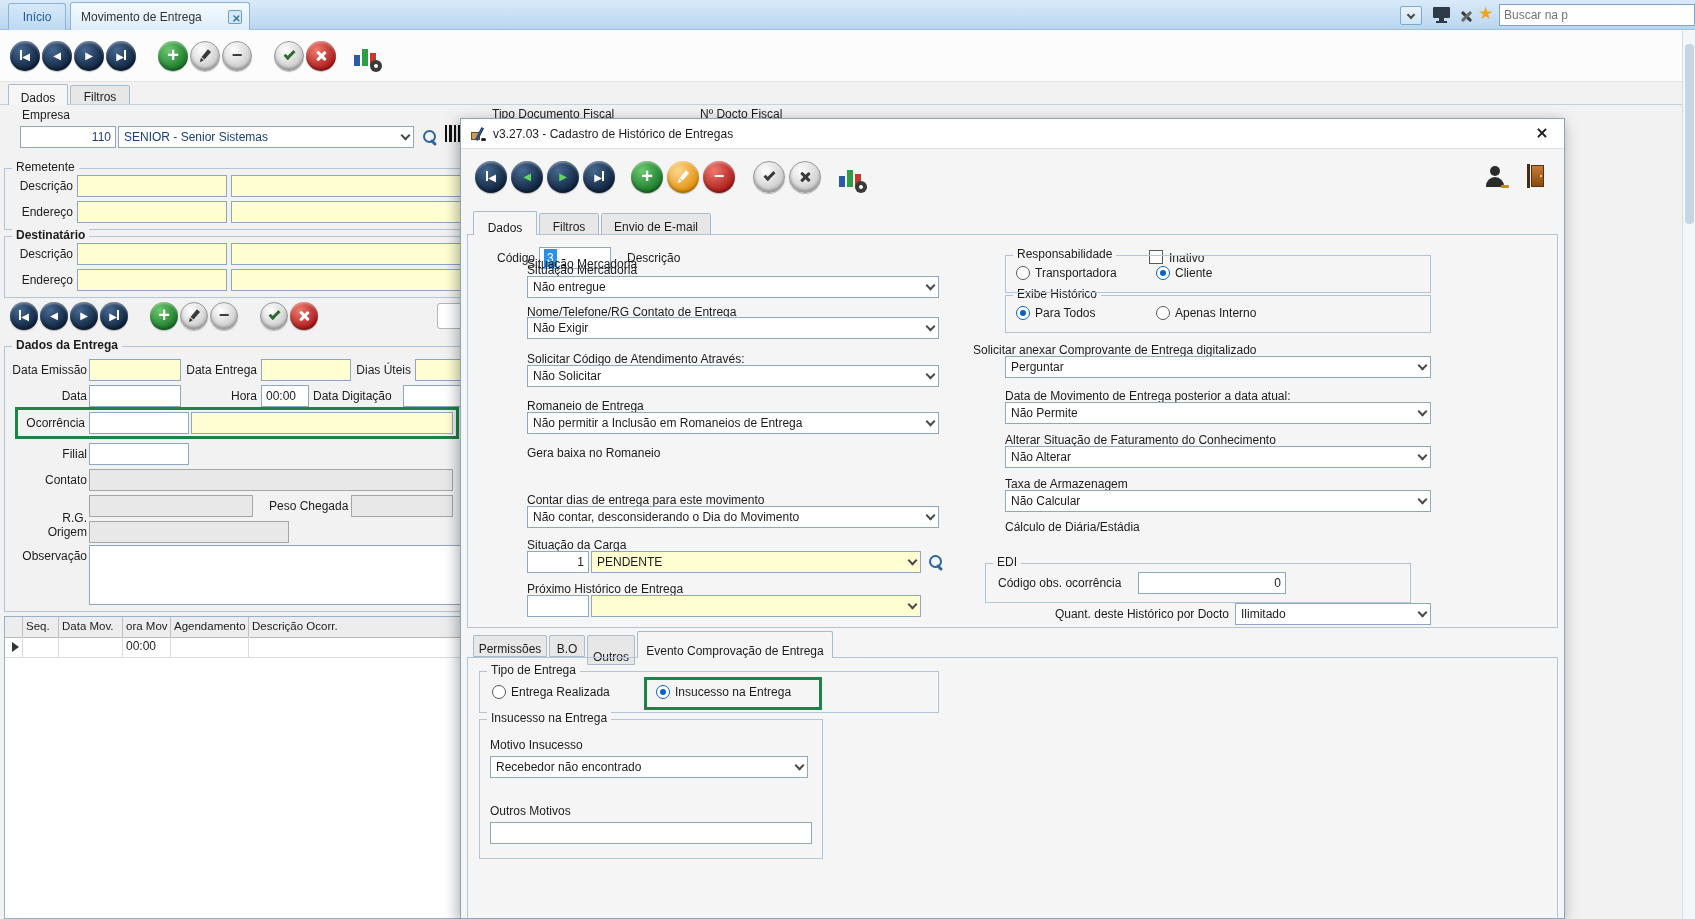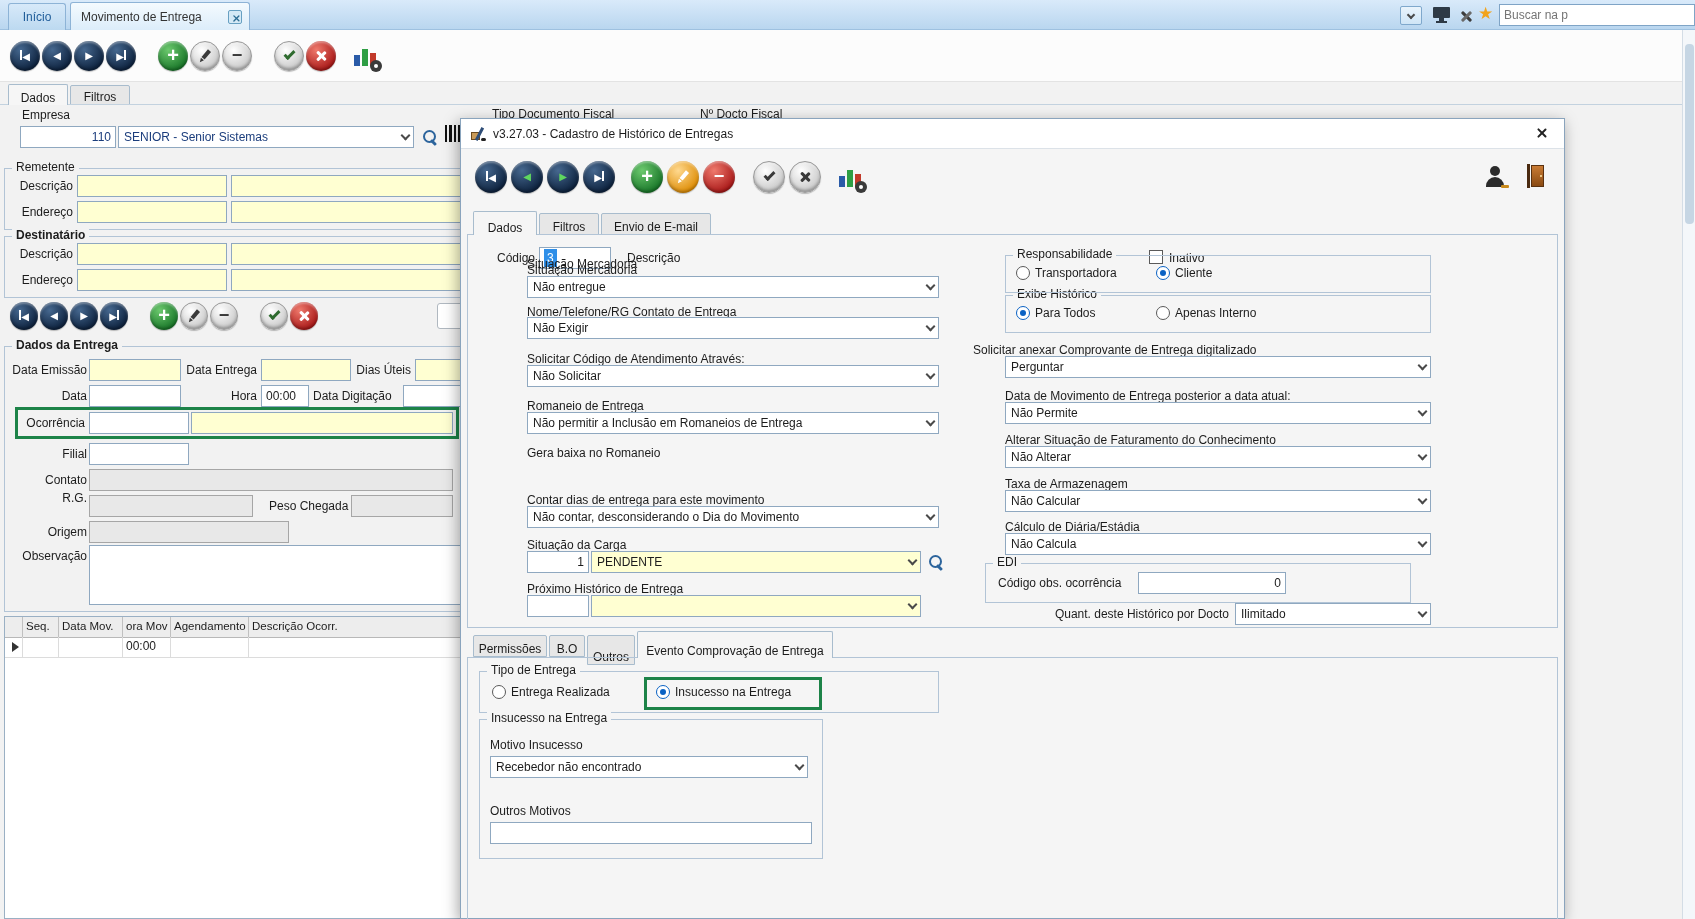"R.G." div.lbl { top: 140px -> 160px }
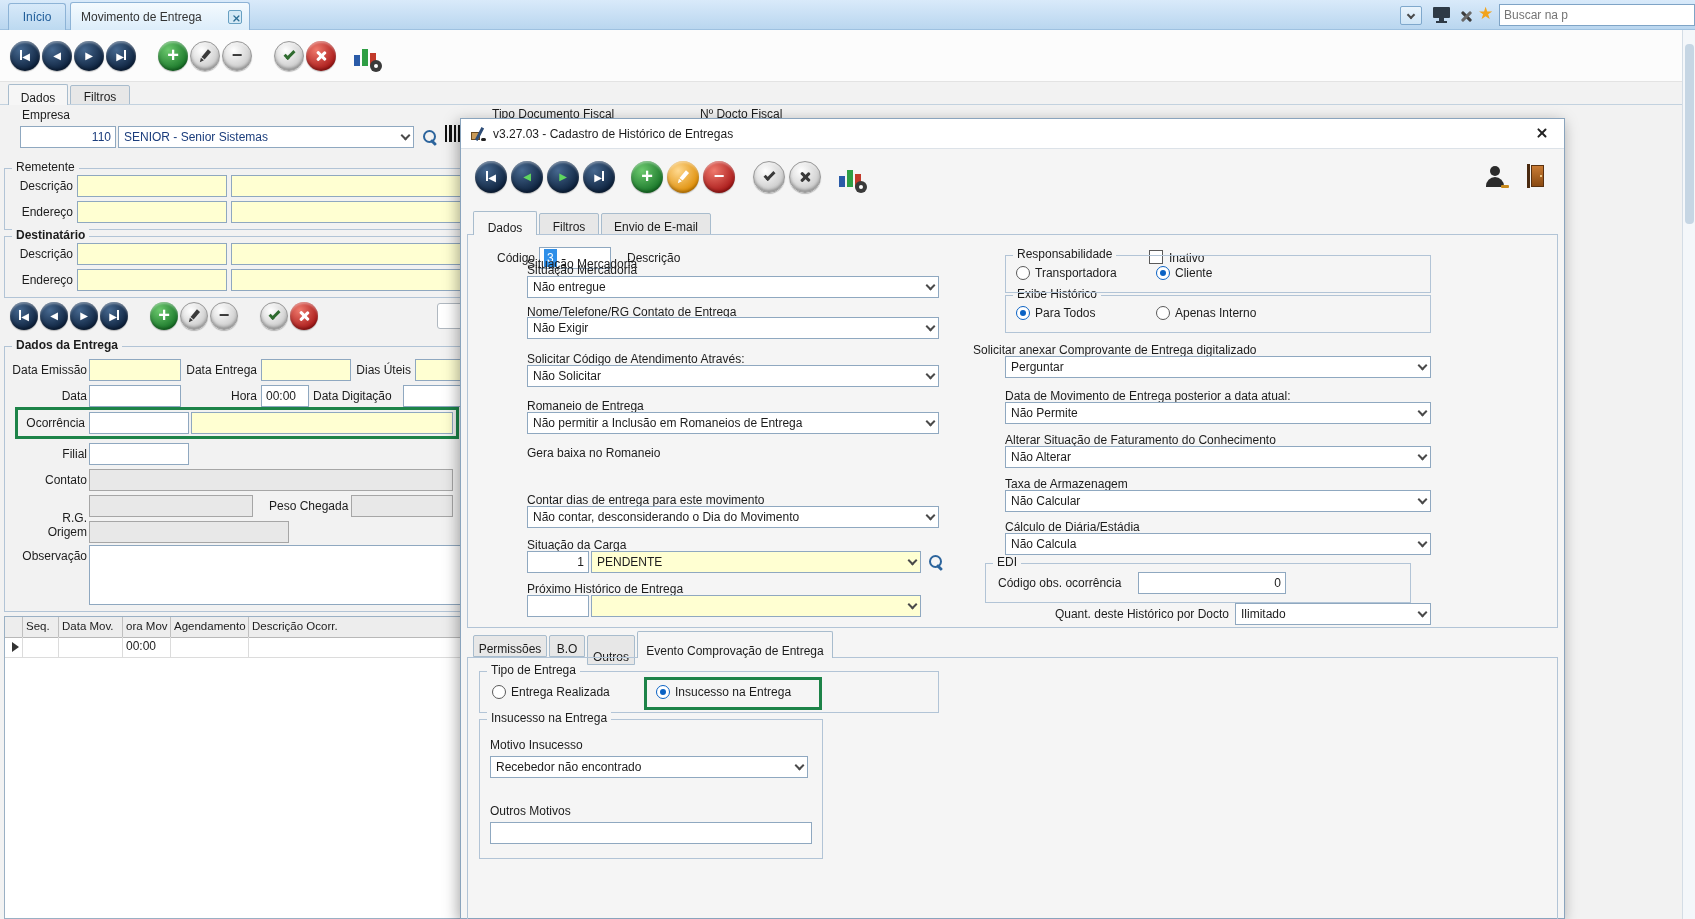"Não Calcula" div.combo { html: <div> <span>Não Calcula</span> <span> <span></span> </span> </div> -> none }
